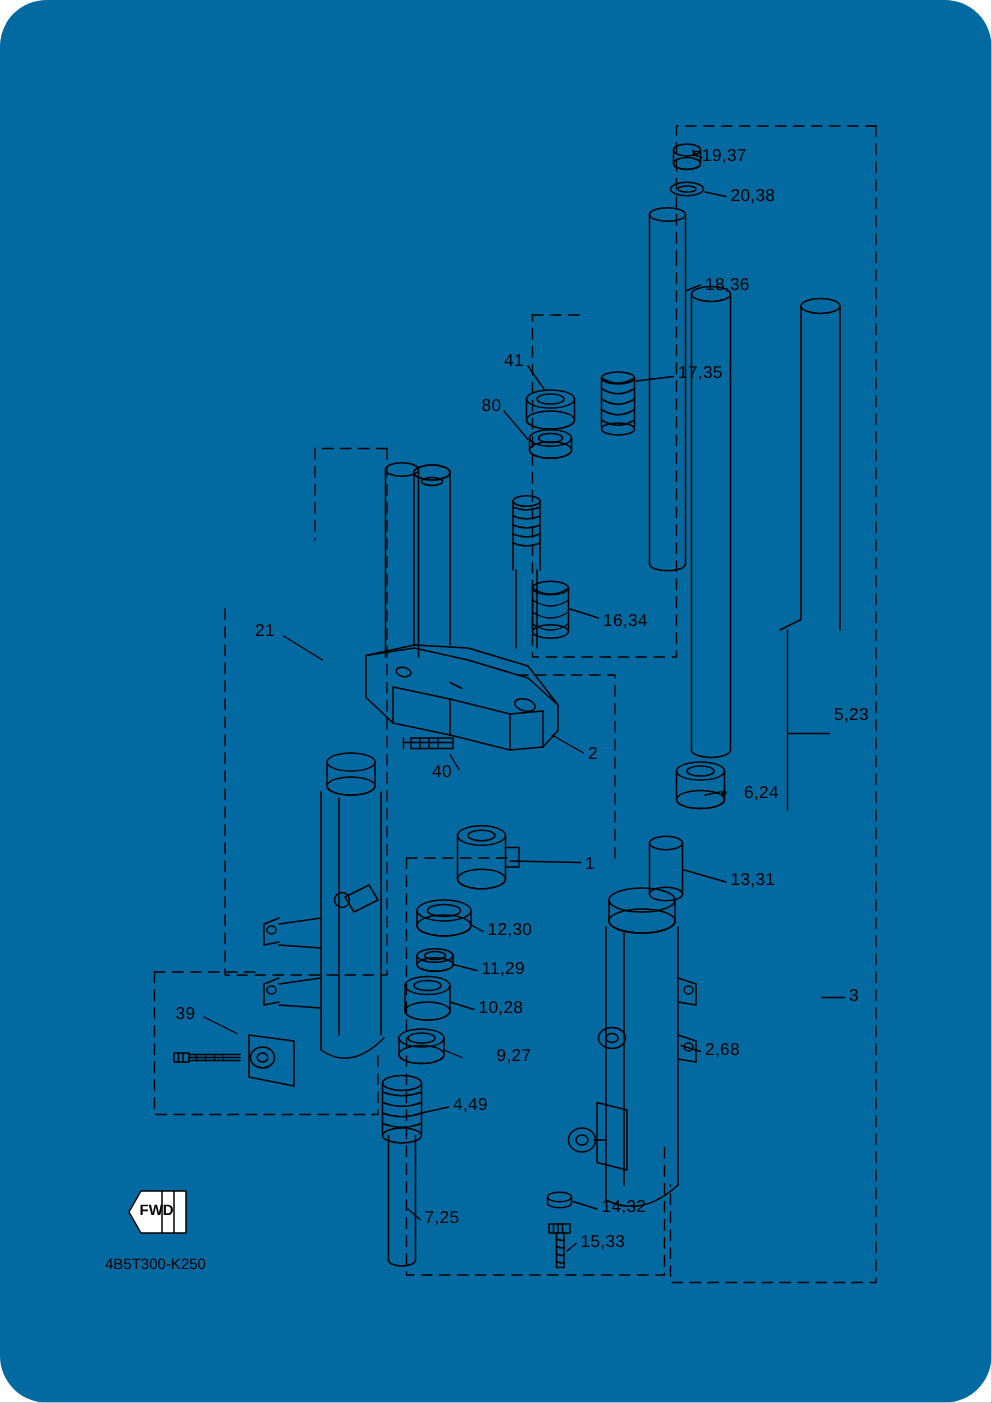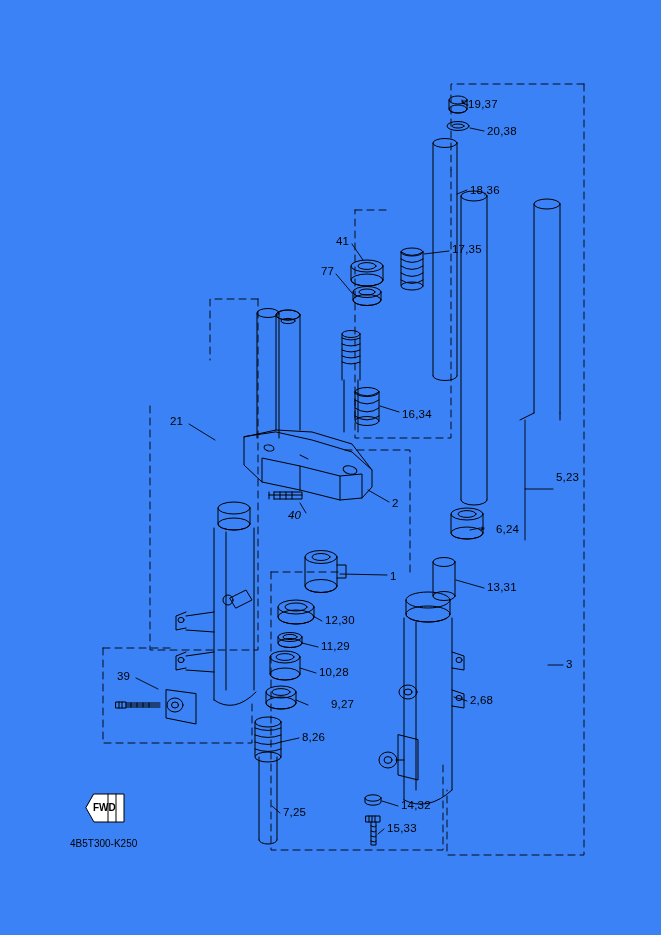"19,37" #page { background: #3b82f6 -> #0369a1; border-radius: none -> 31px }
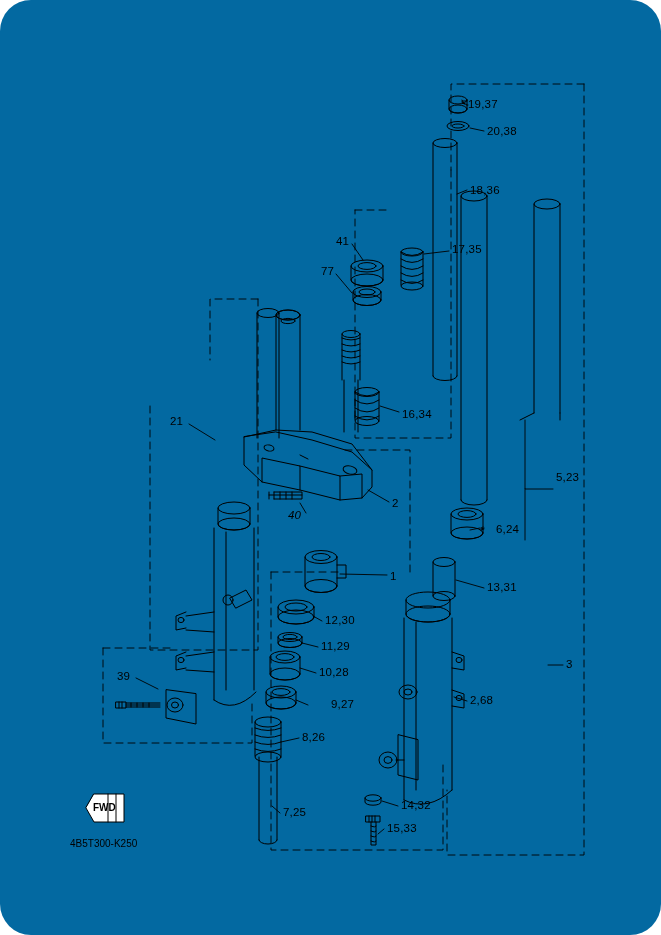"77" div.callout { text: 77 -> 80 }
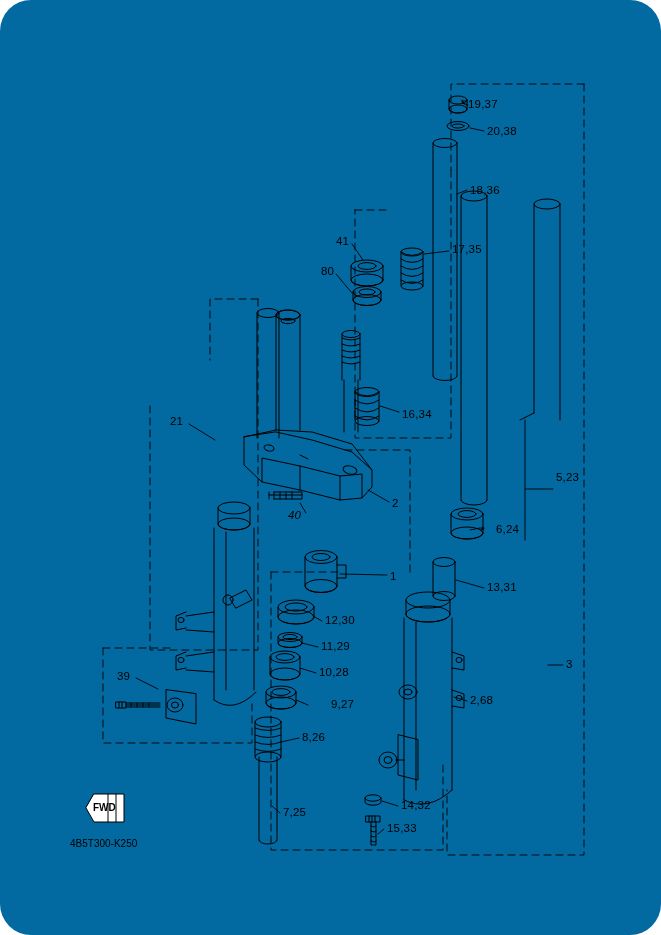"40" div.callout { font-style: italic -> none }
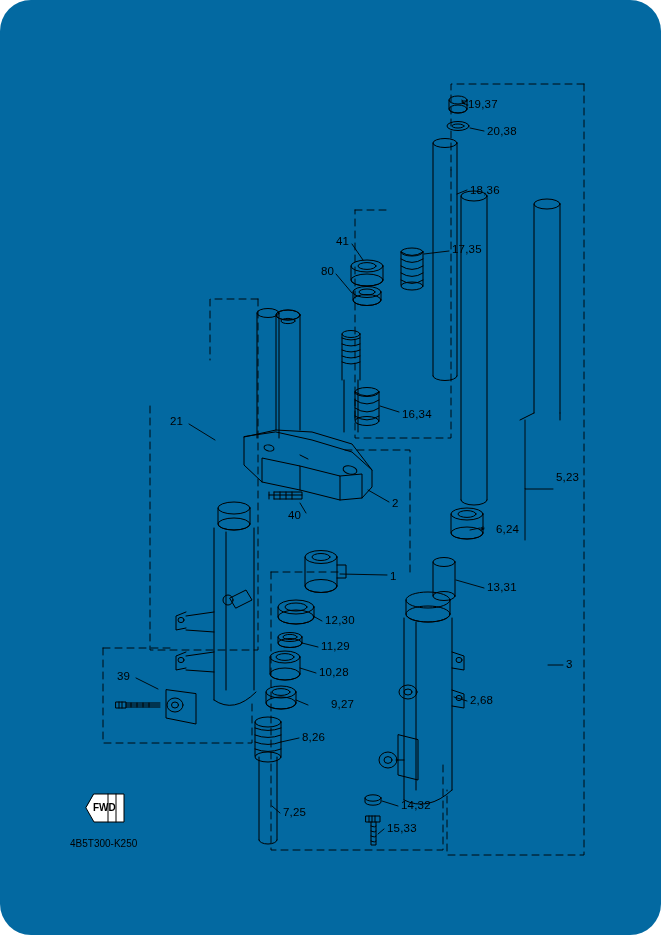"8,26" div.callout { text: 8,26 -> 4,49 }
